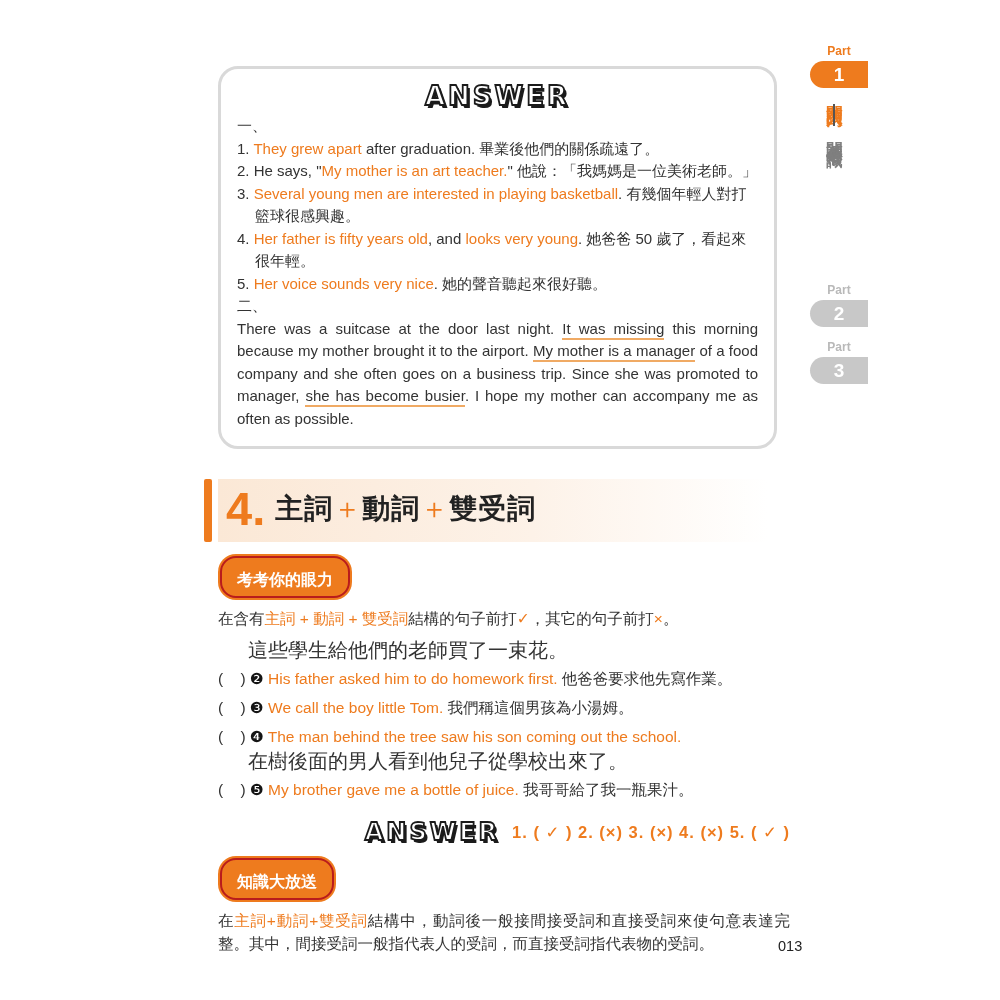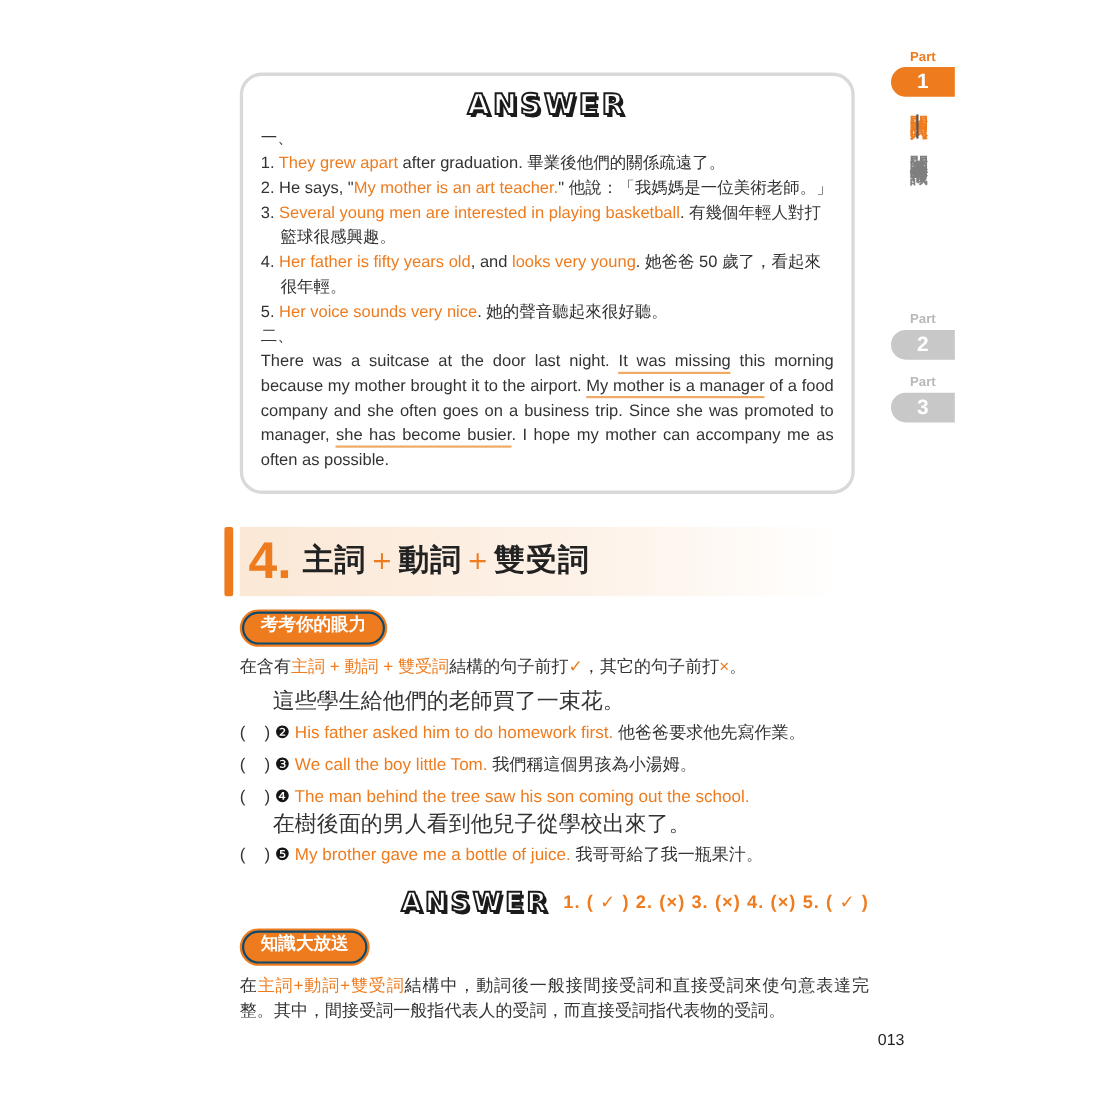"考考你的眼力" .badge { border: 2px solid #0c4a6e -> 2px solid #b91c1c; padding: 0 15px 5px 15px -> 12px 15px 5px 15px }
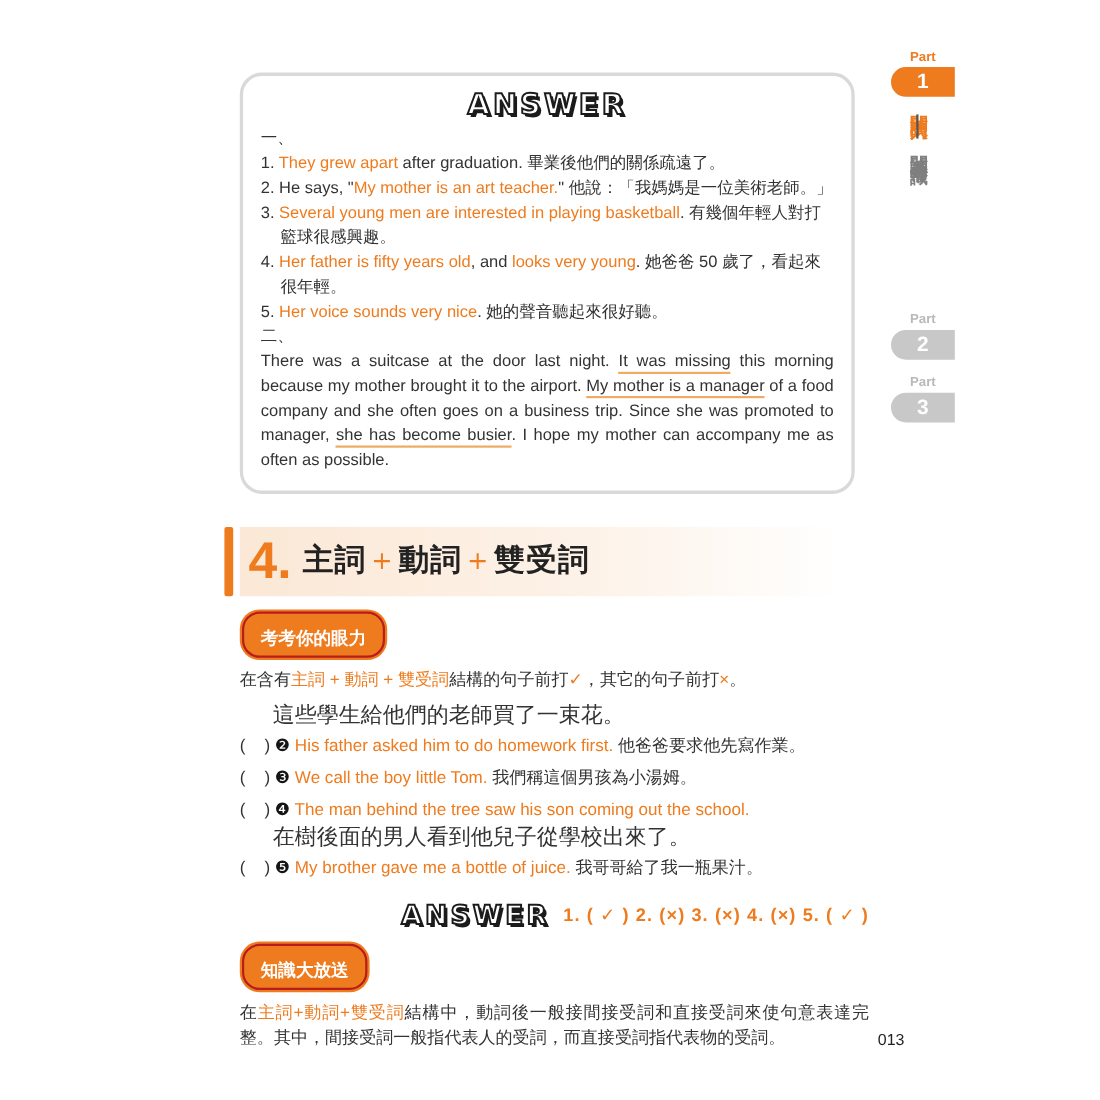"013" .page-num { left: 798px -> 778px }
